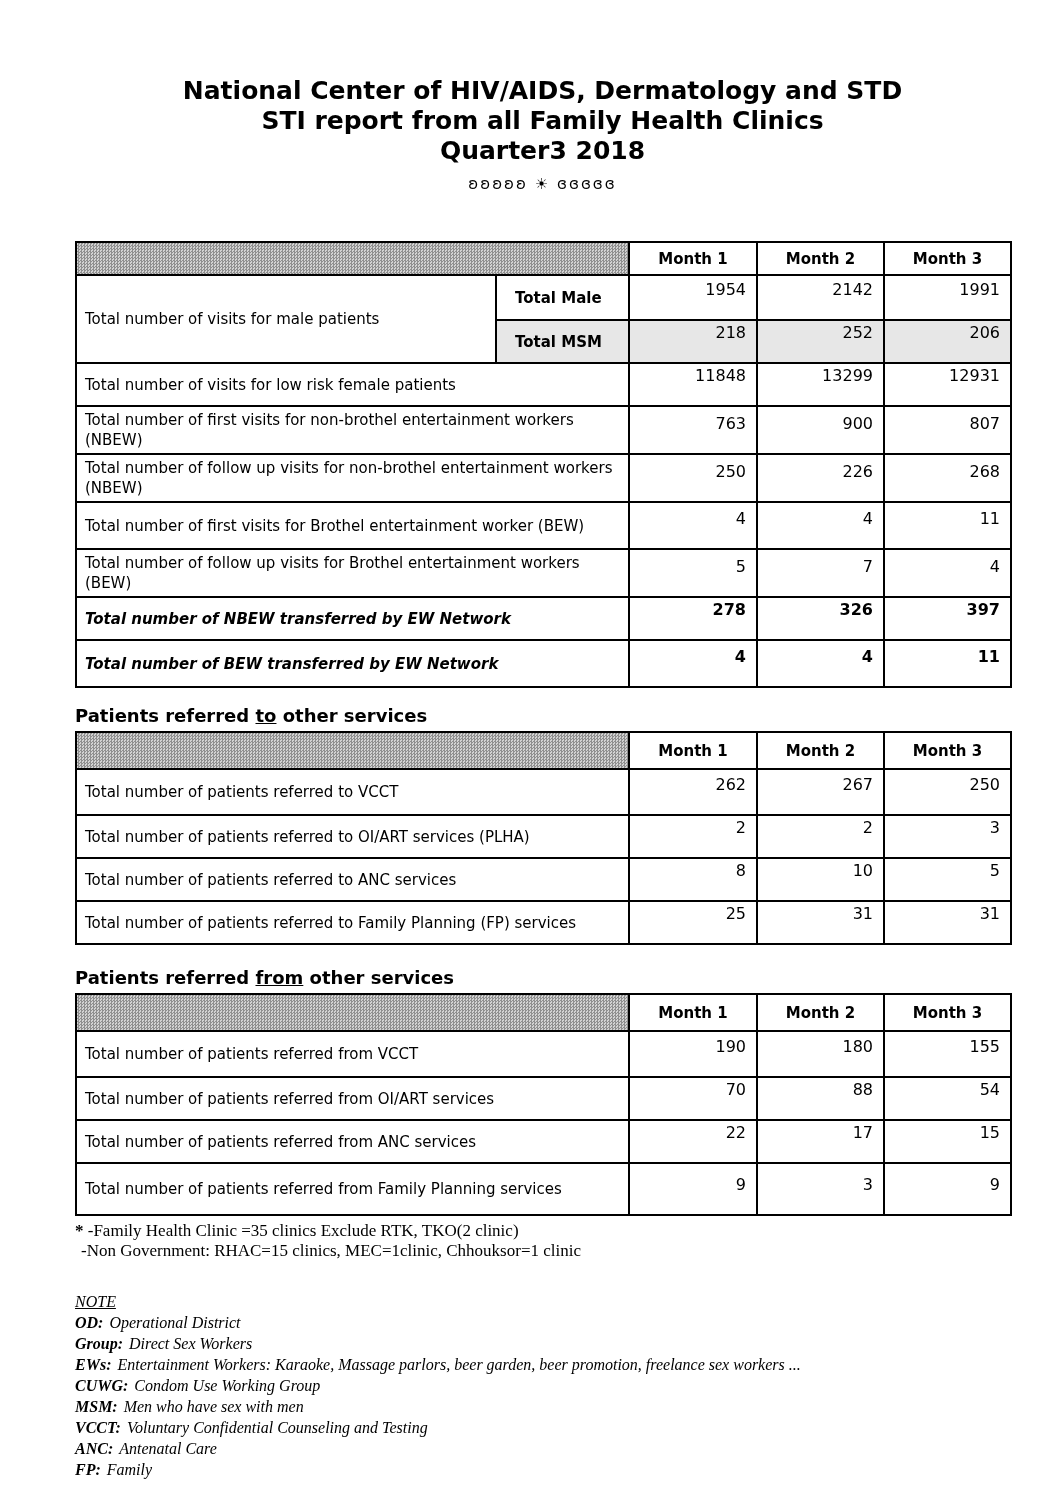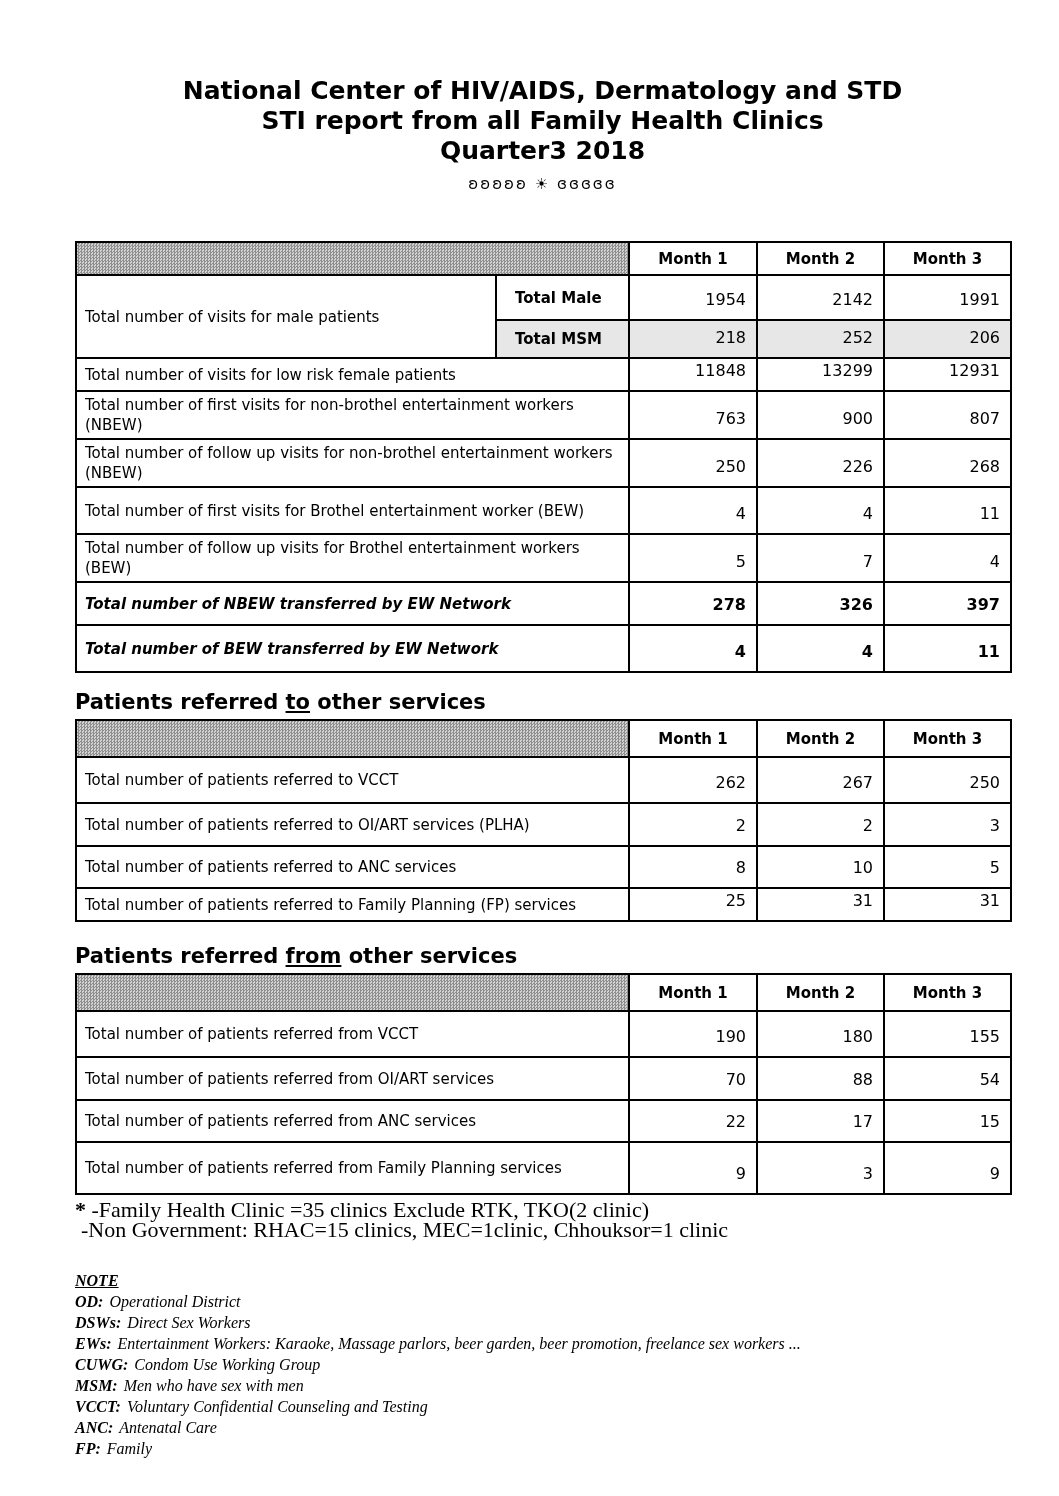"1954" td.val { padding: 2px 10px 10px 2px -> 2px 10px 20px 2px }
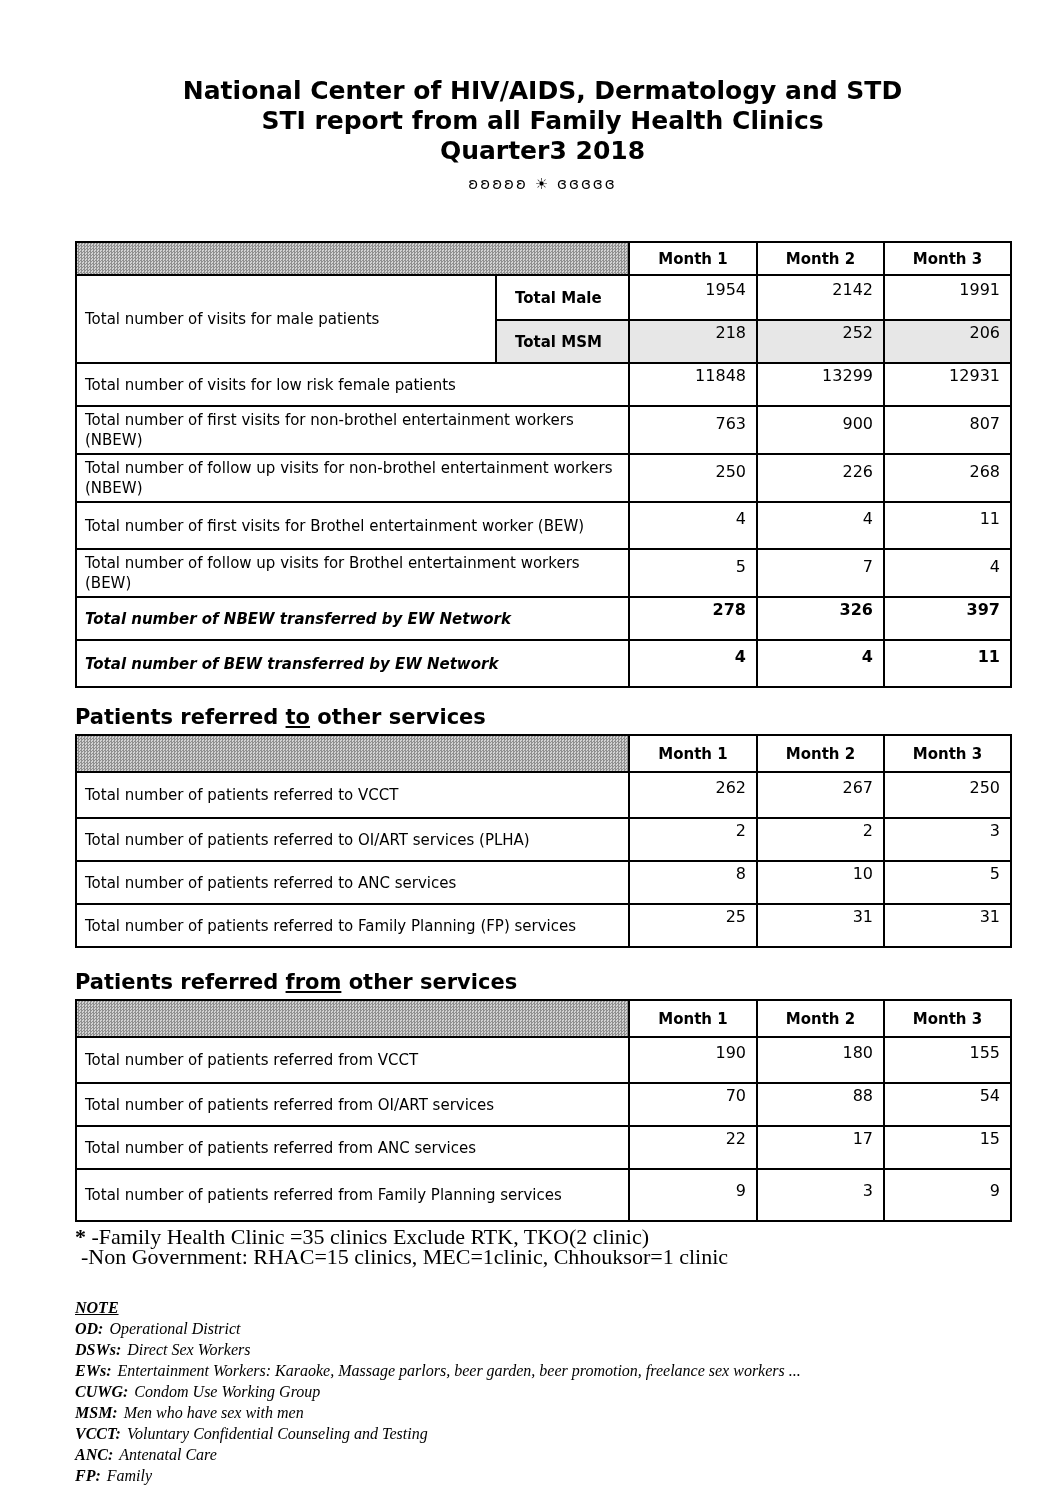"Patients referred to other services" .section-heading { font-size: 21px -> 18px }
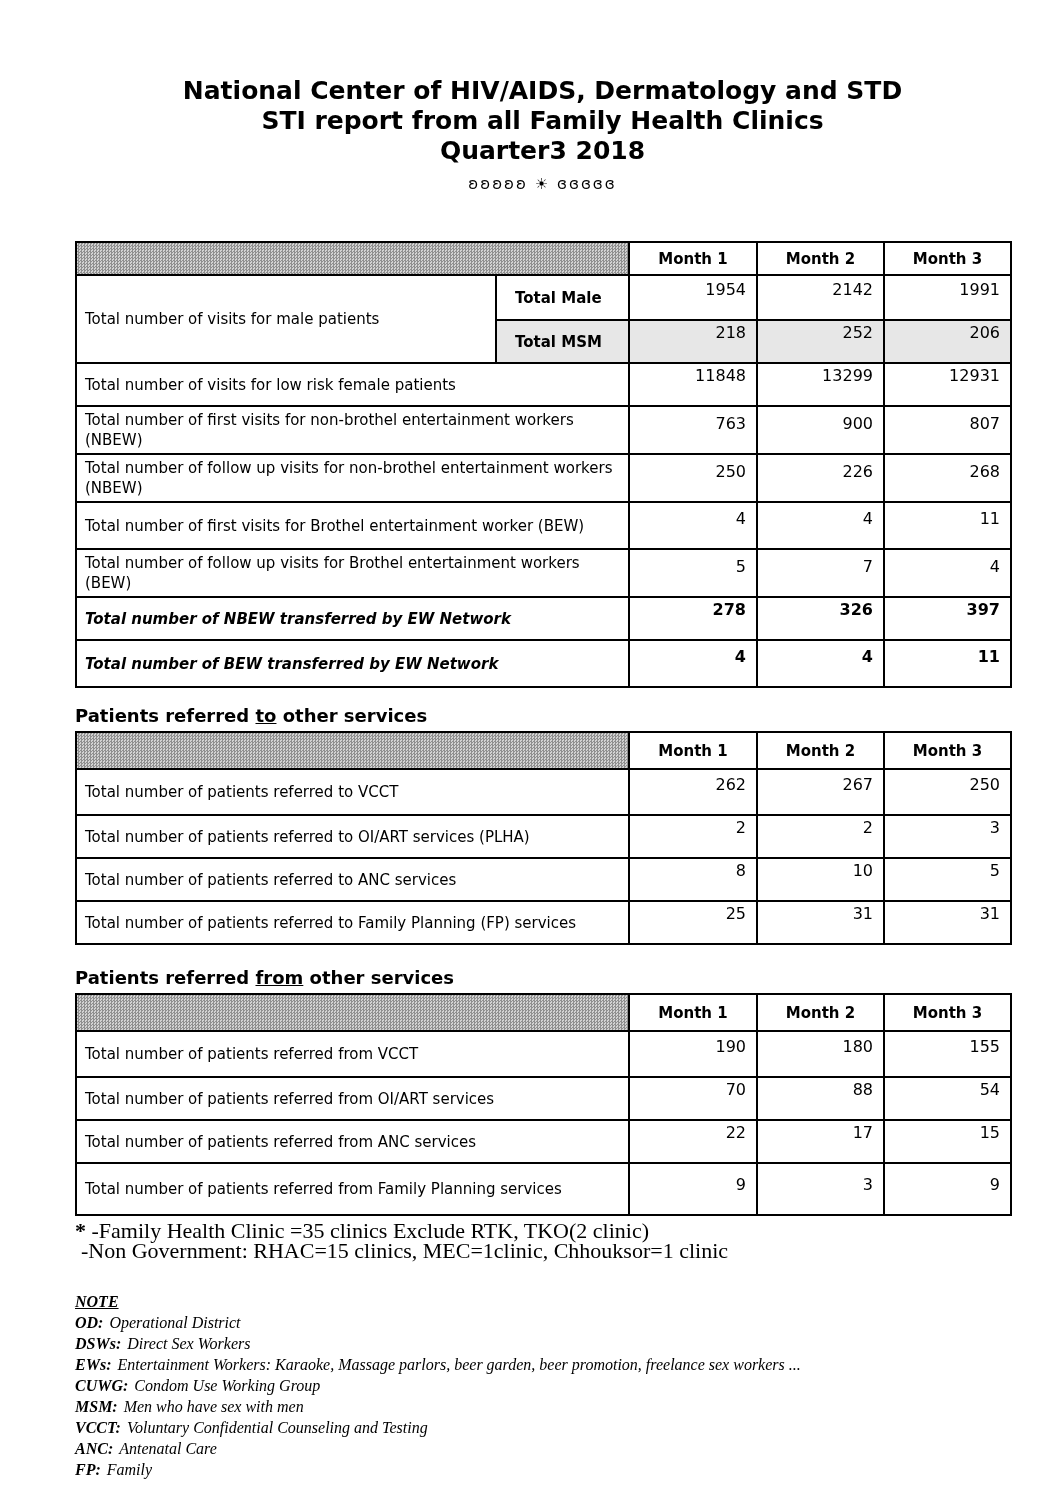"* -Family Health Clinic =35" .footnotes { font-size: 22px -> 17px }
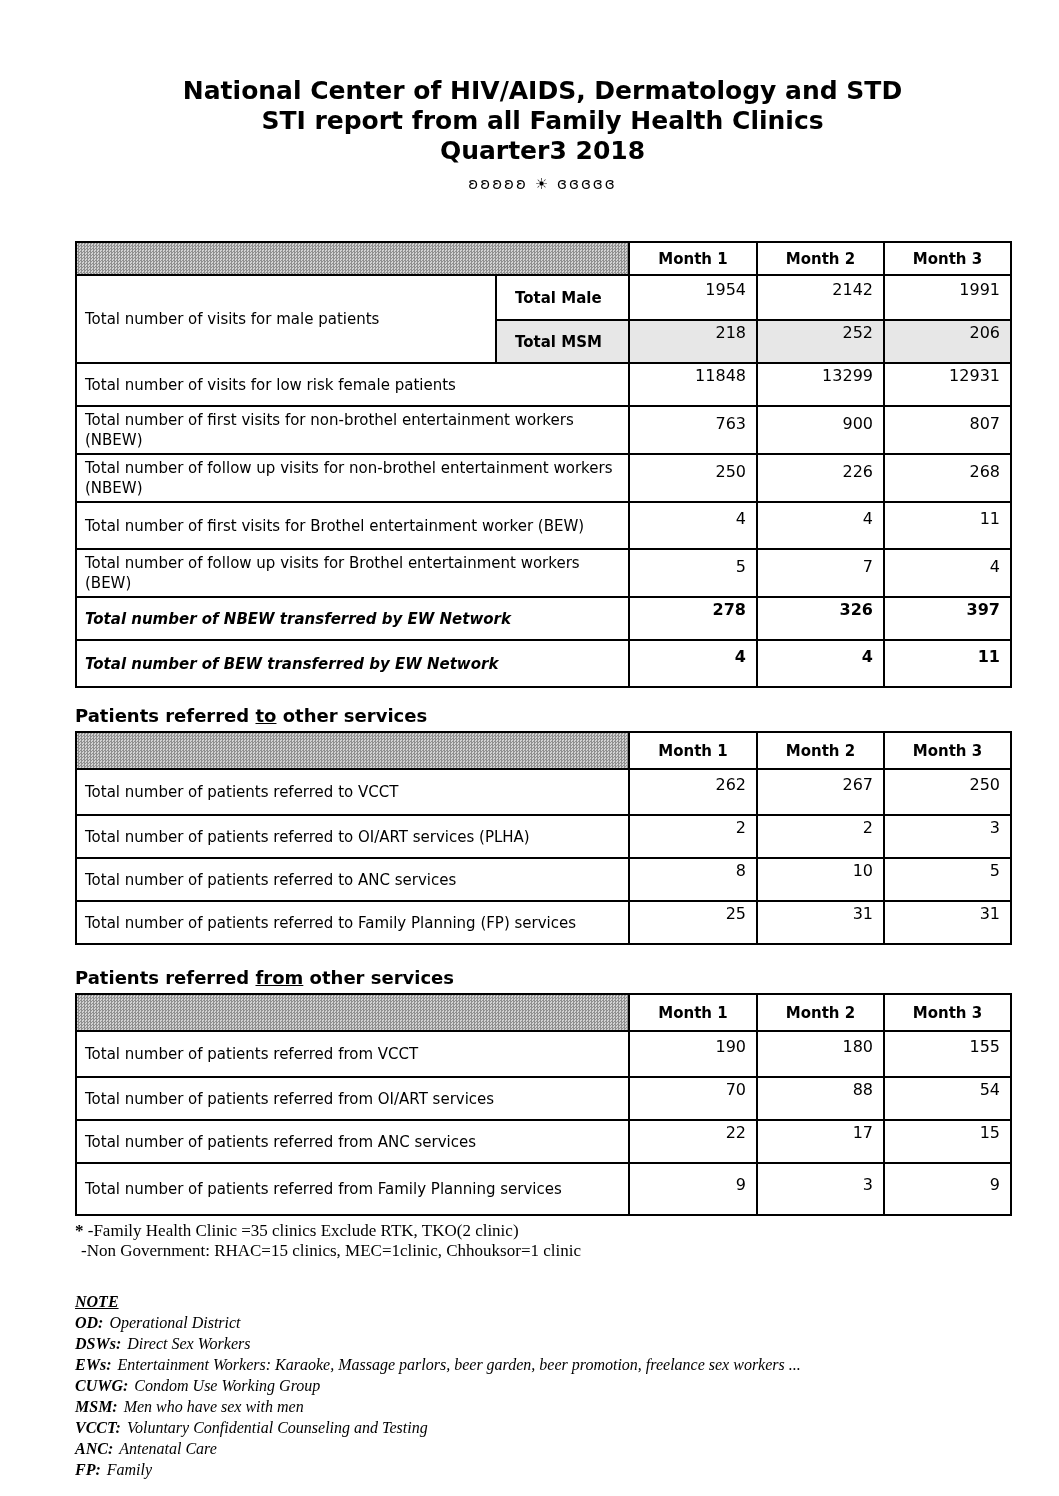"NOTE" .note .note-heading { font-weight: bold -> normal }
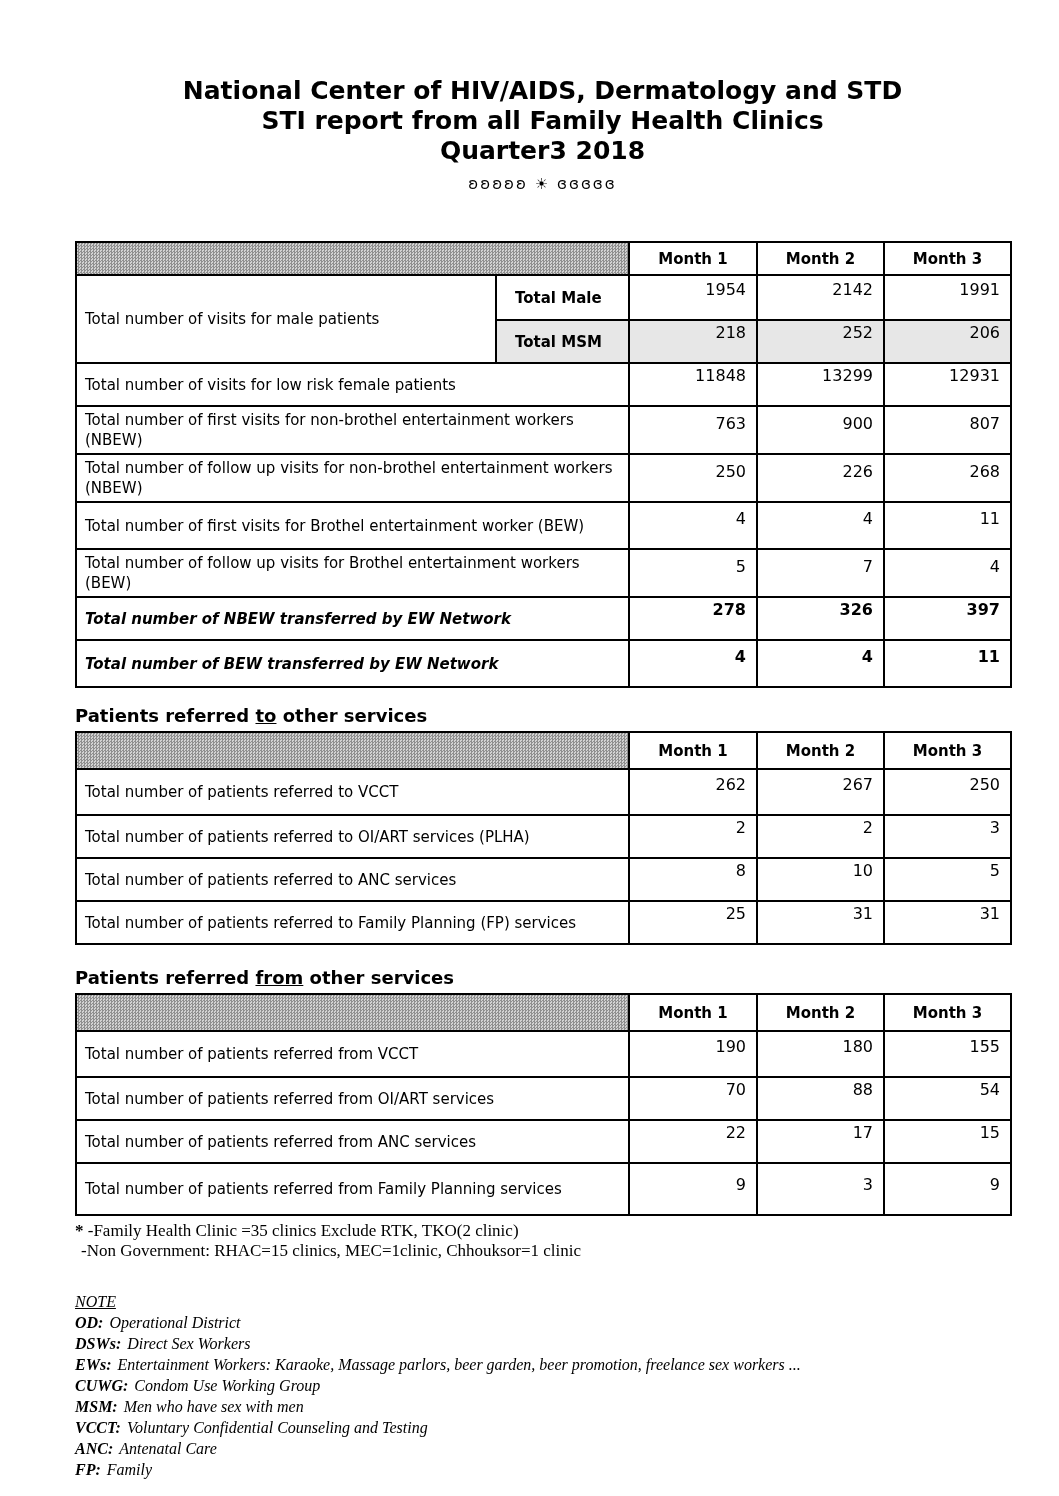"DSWs:" span.abbr { text: DSWs -> Group }
